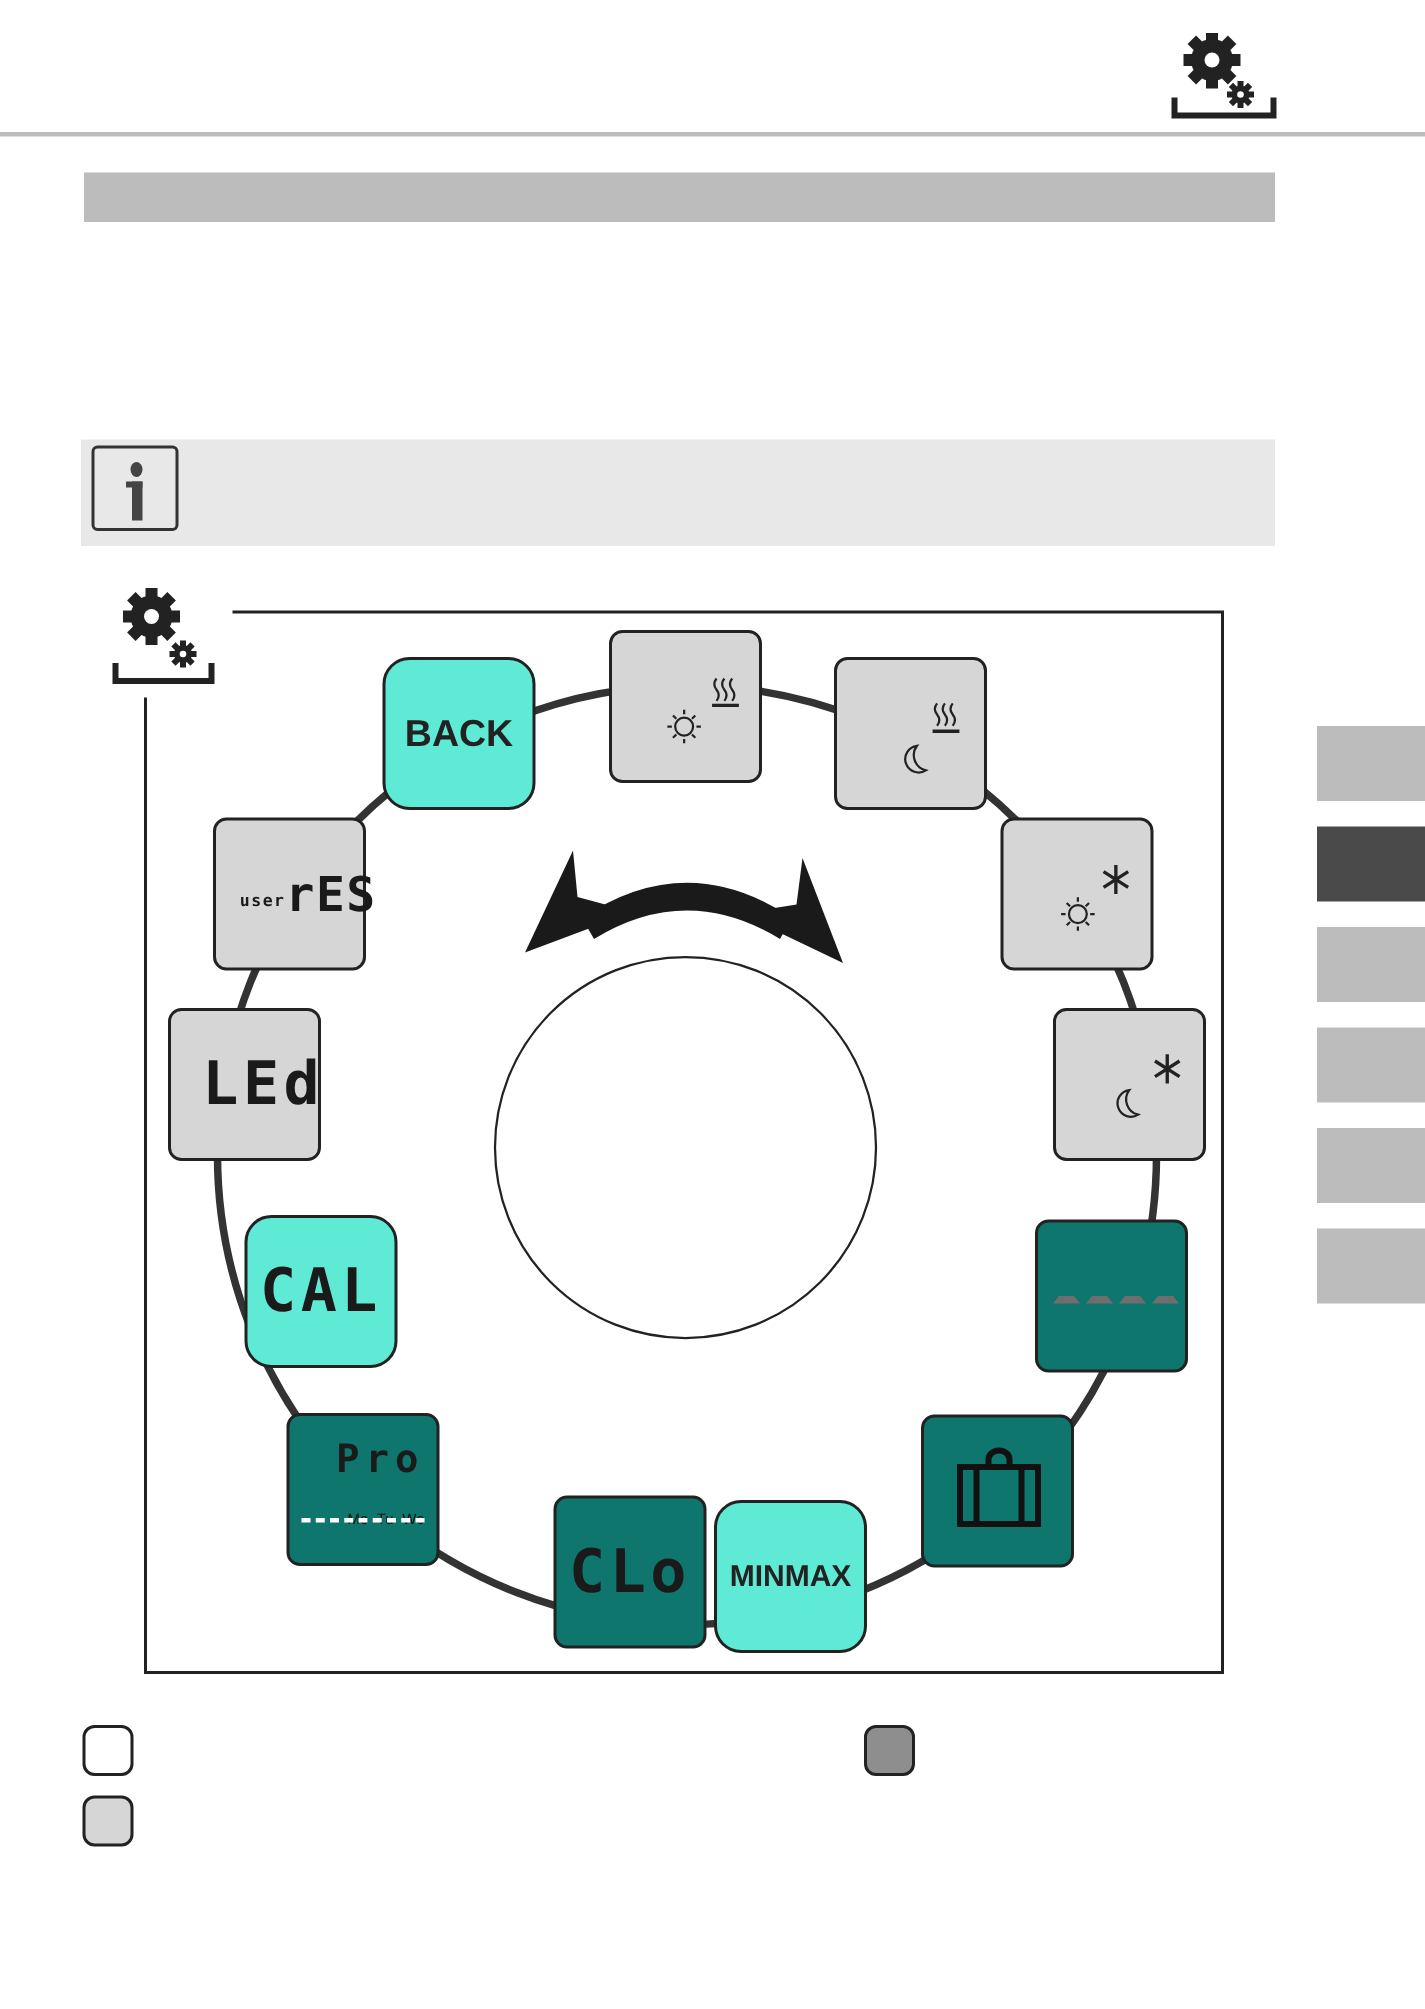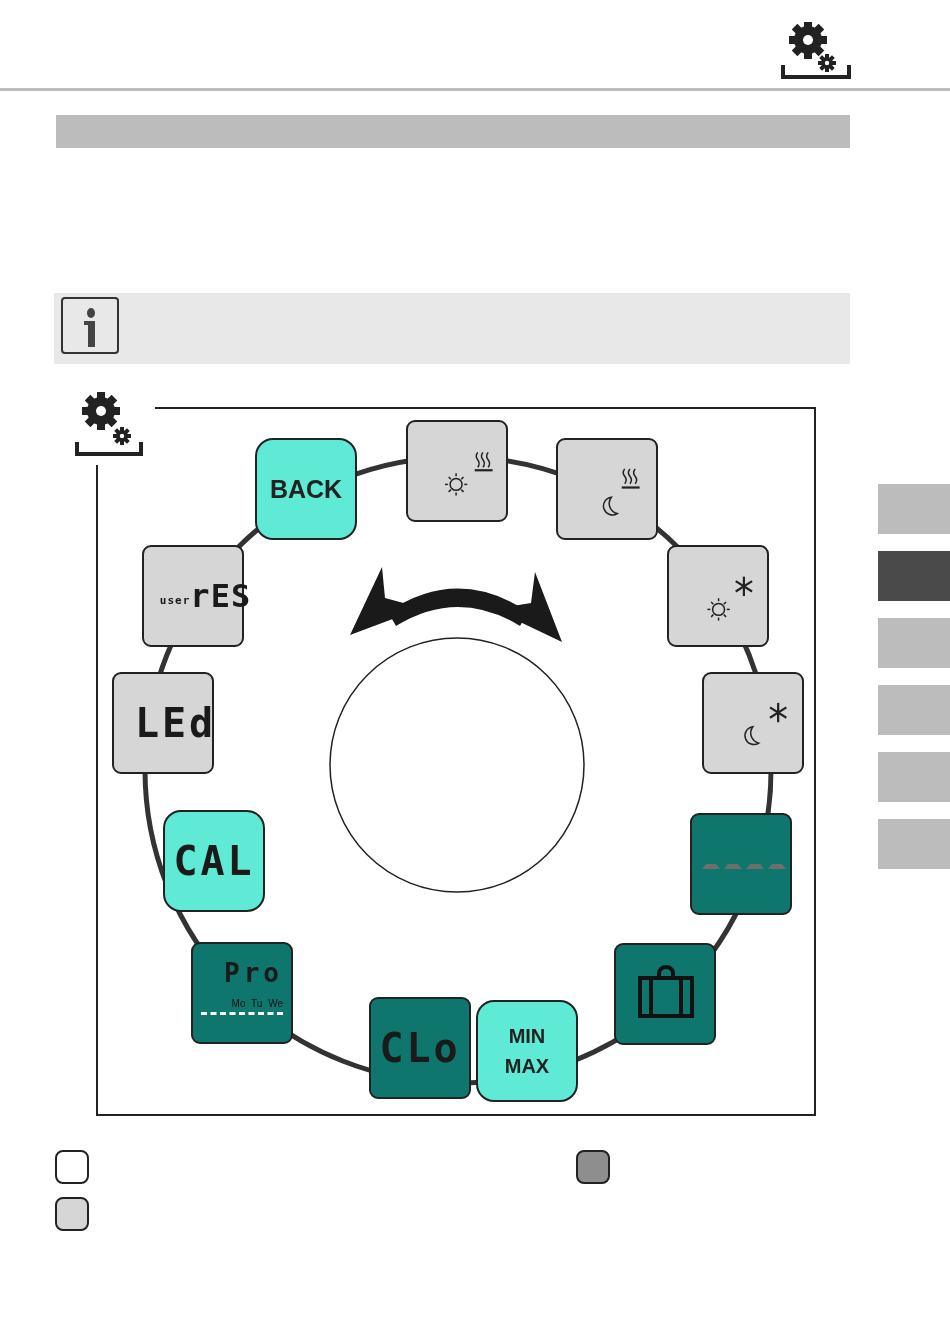"Mo Tu We" span.abs { top: 54px -> 64px }
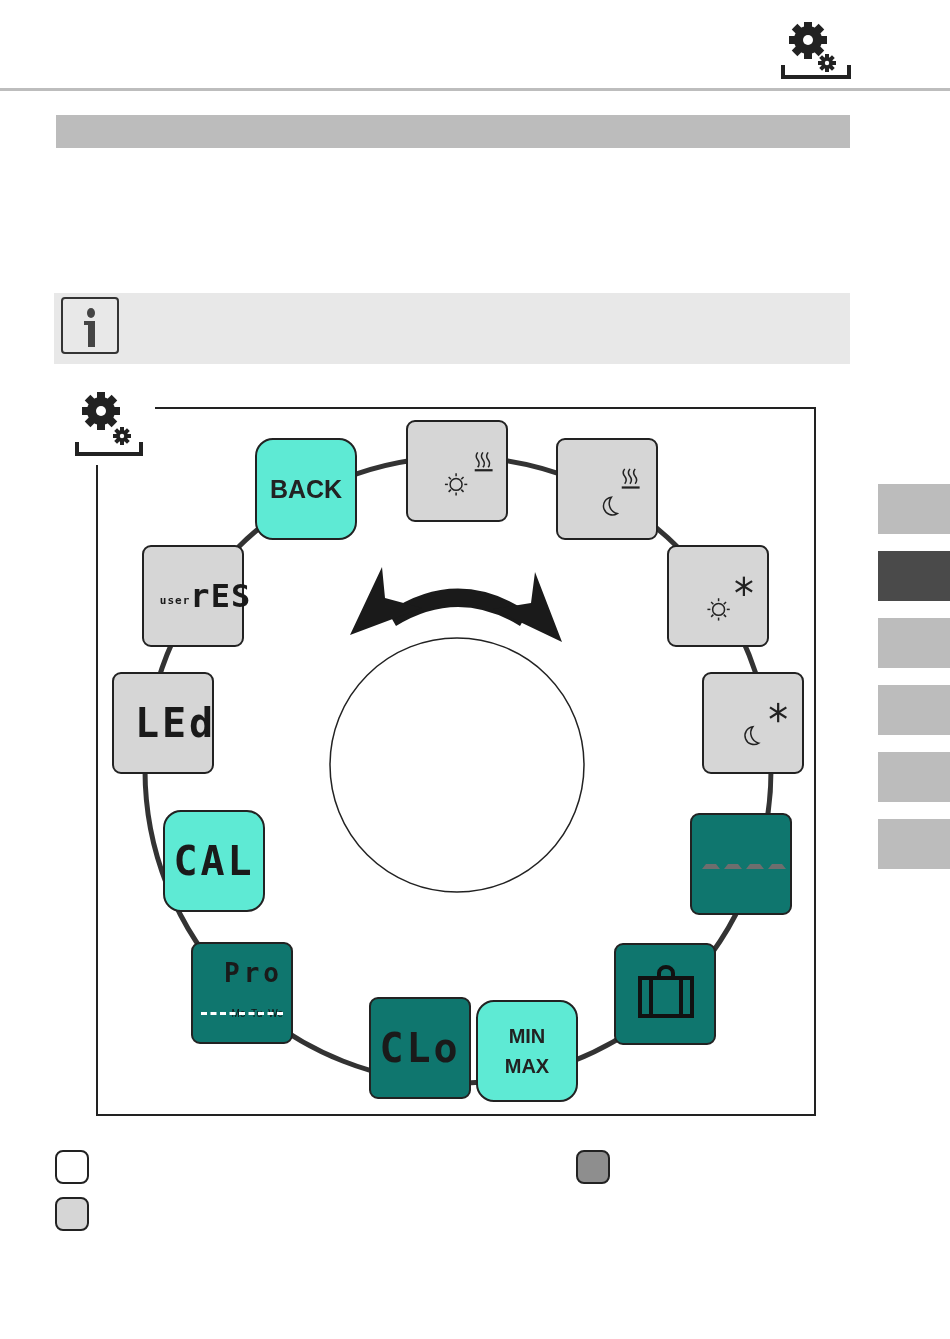"MIN" div.tile { flex-direction: column -> row }
